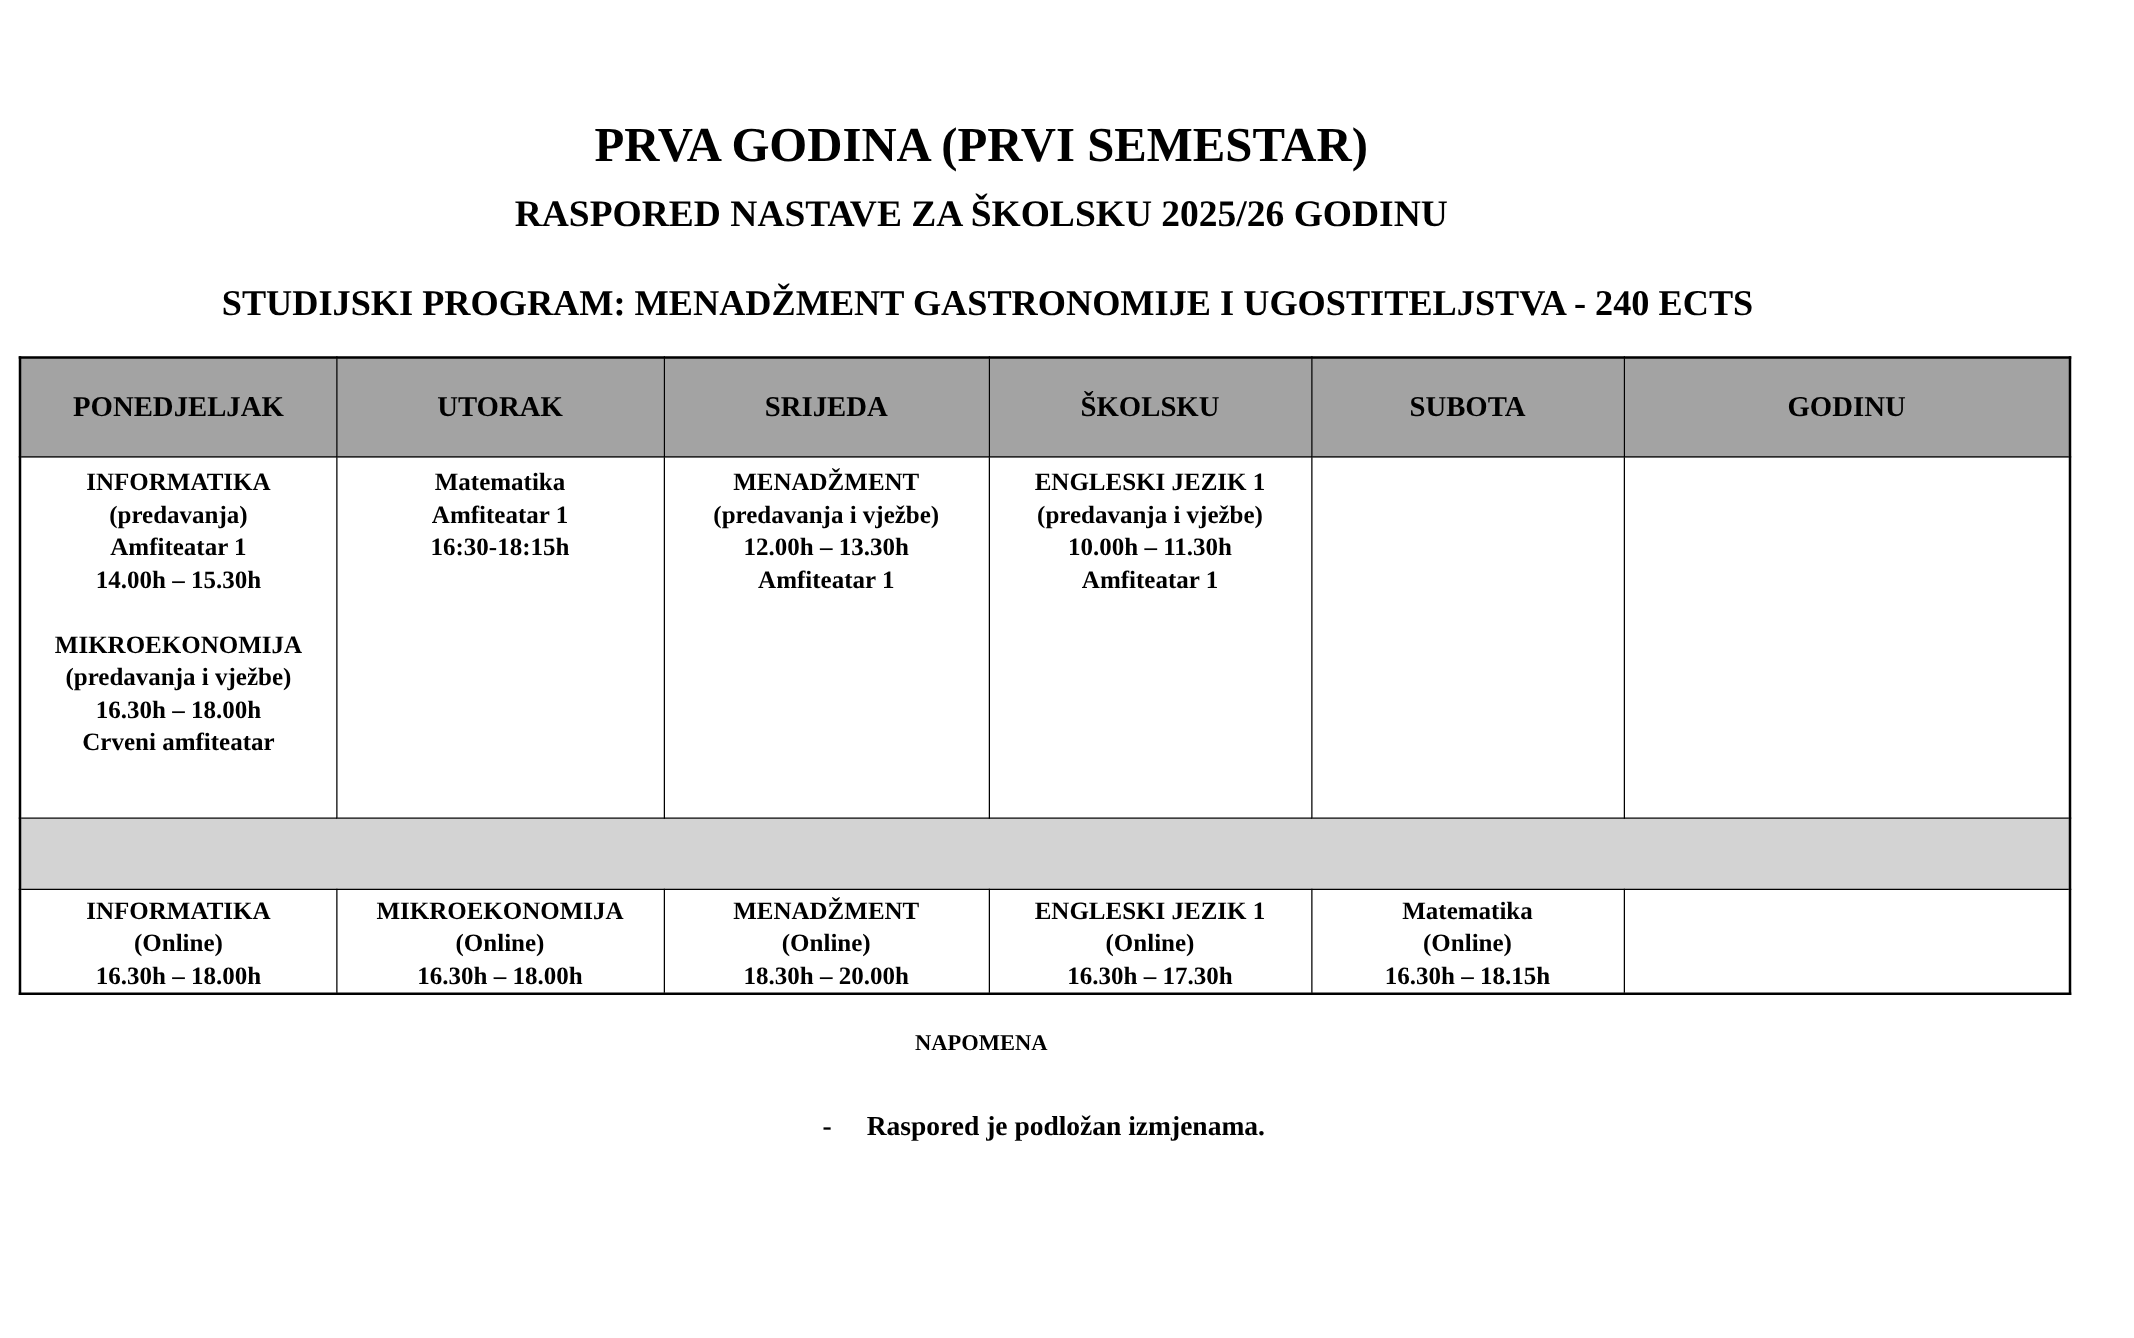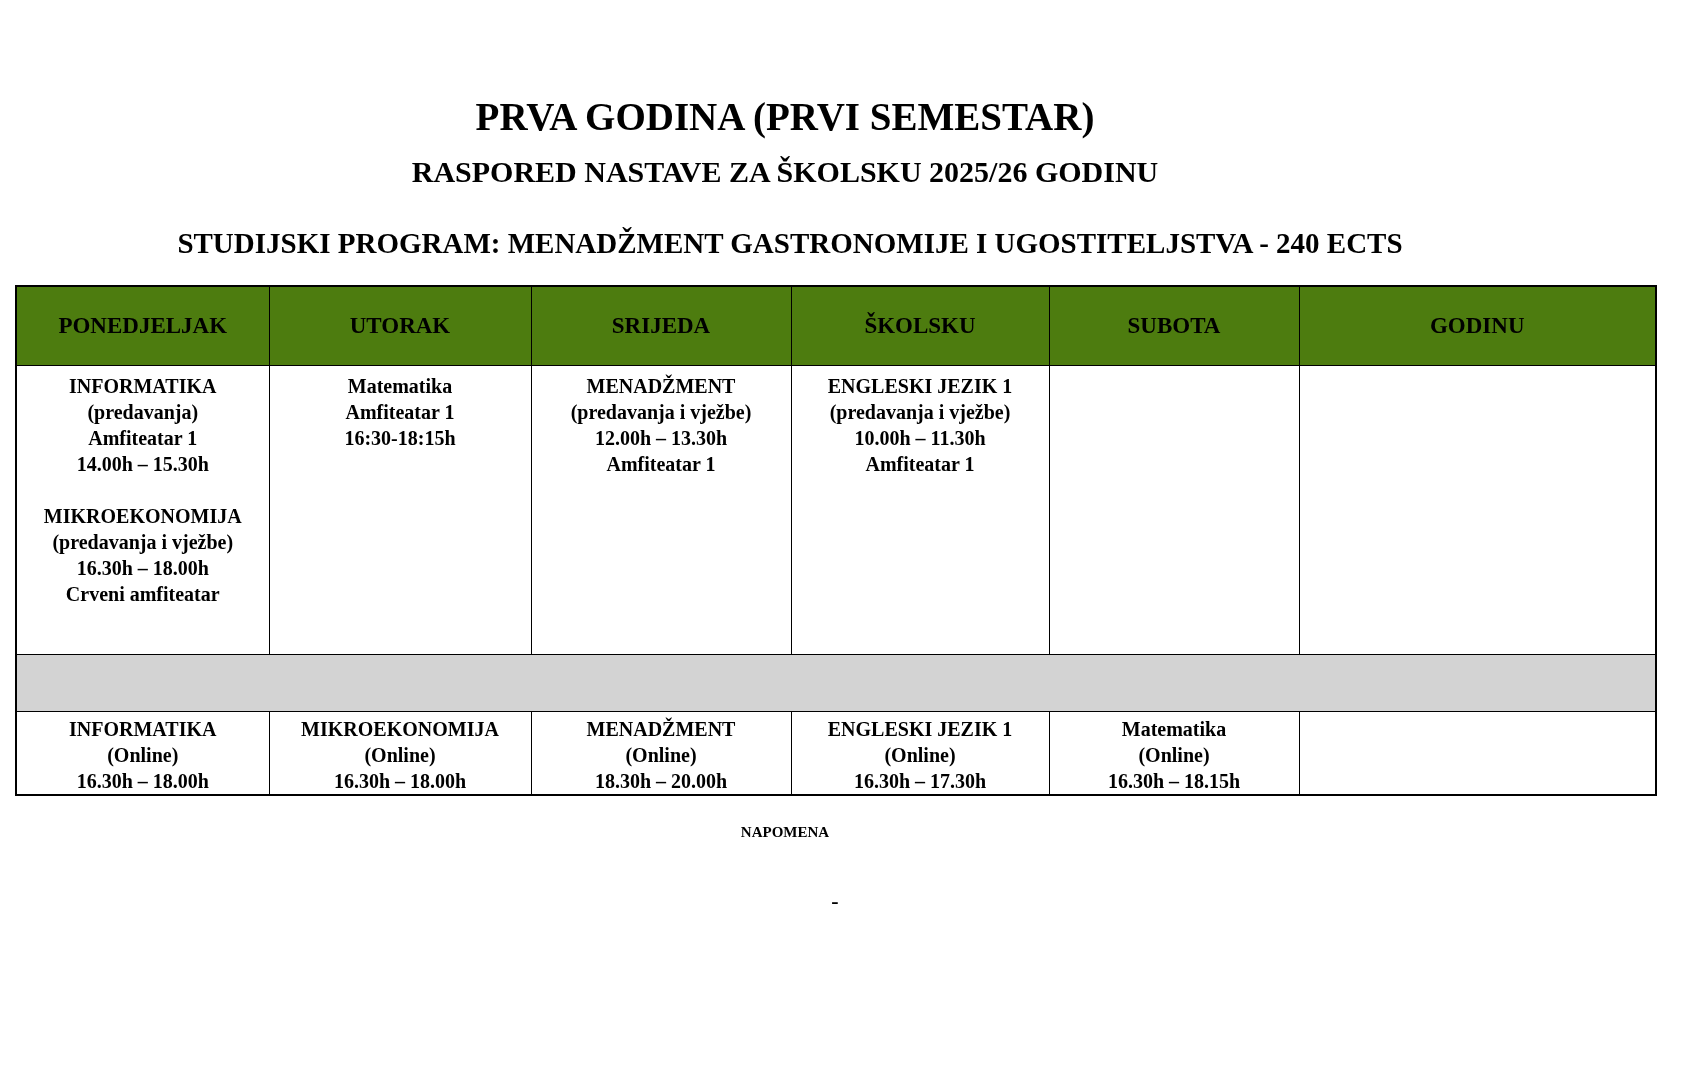"PONEDJELJAK" thead th { background: #4d7c0f -> #a3a3a3 }
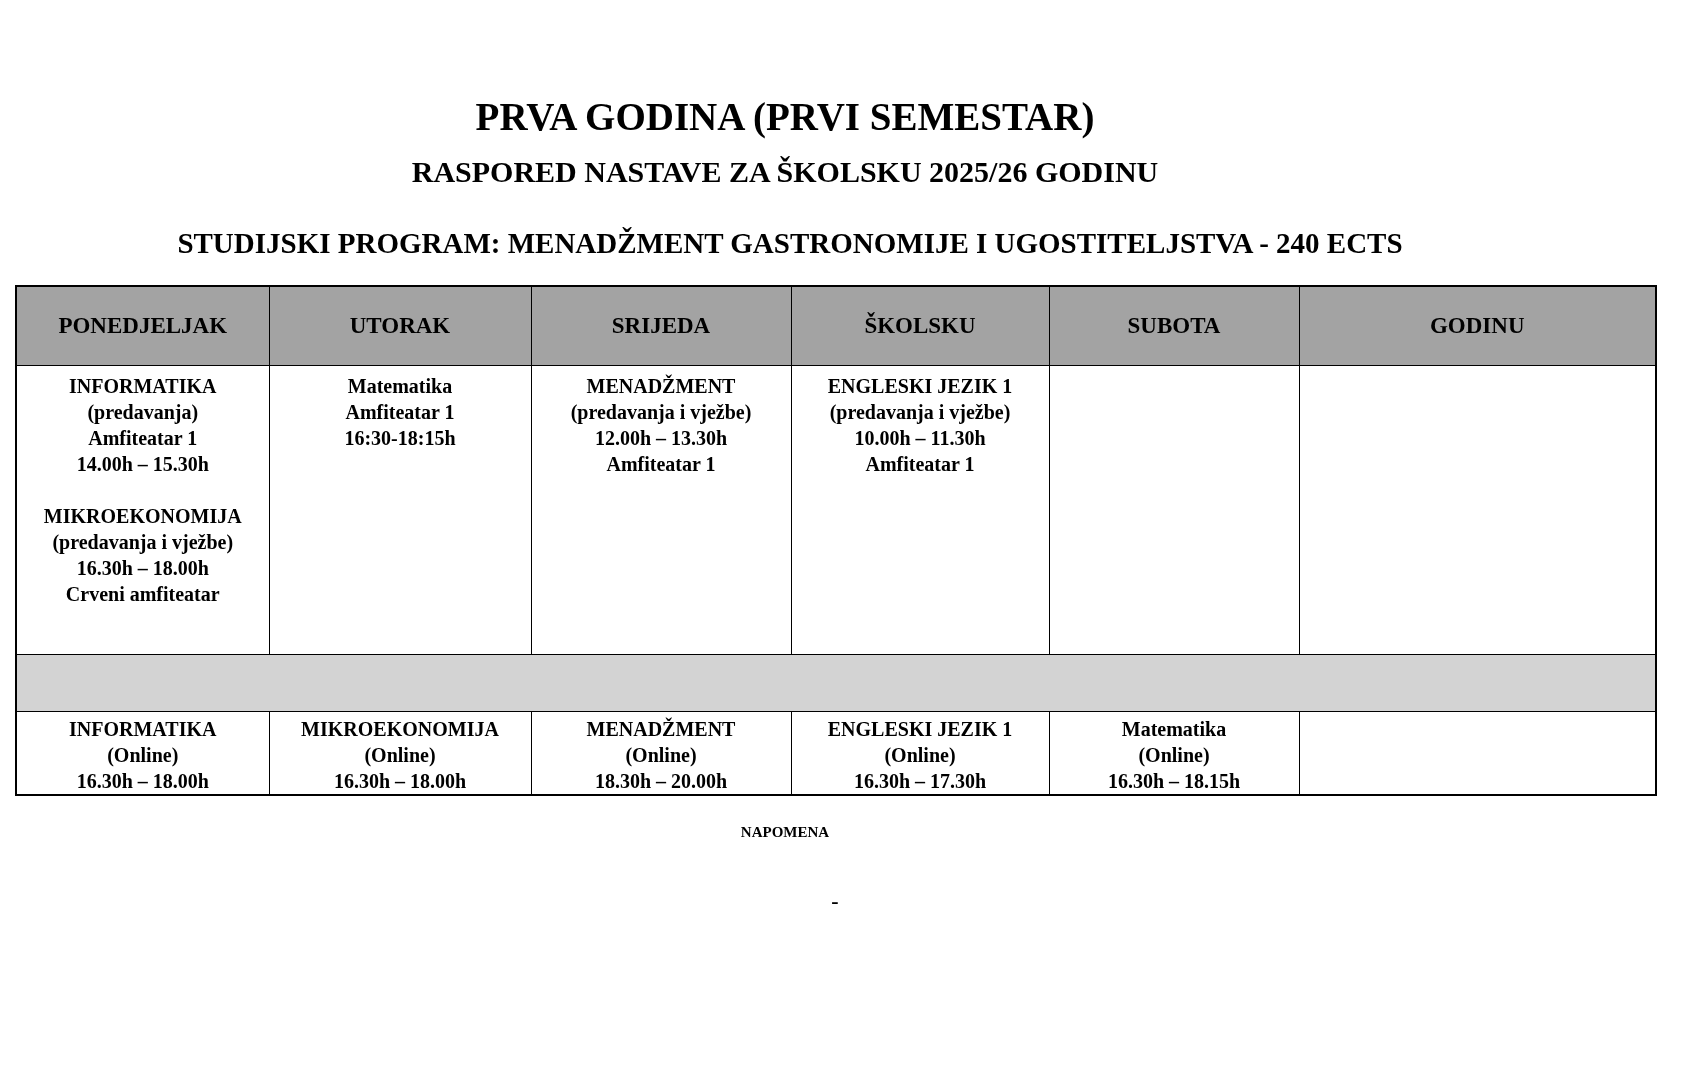"NAPOMENA" .napomena { font-size: 15px -> 18px }
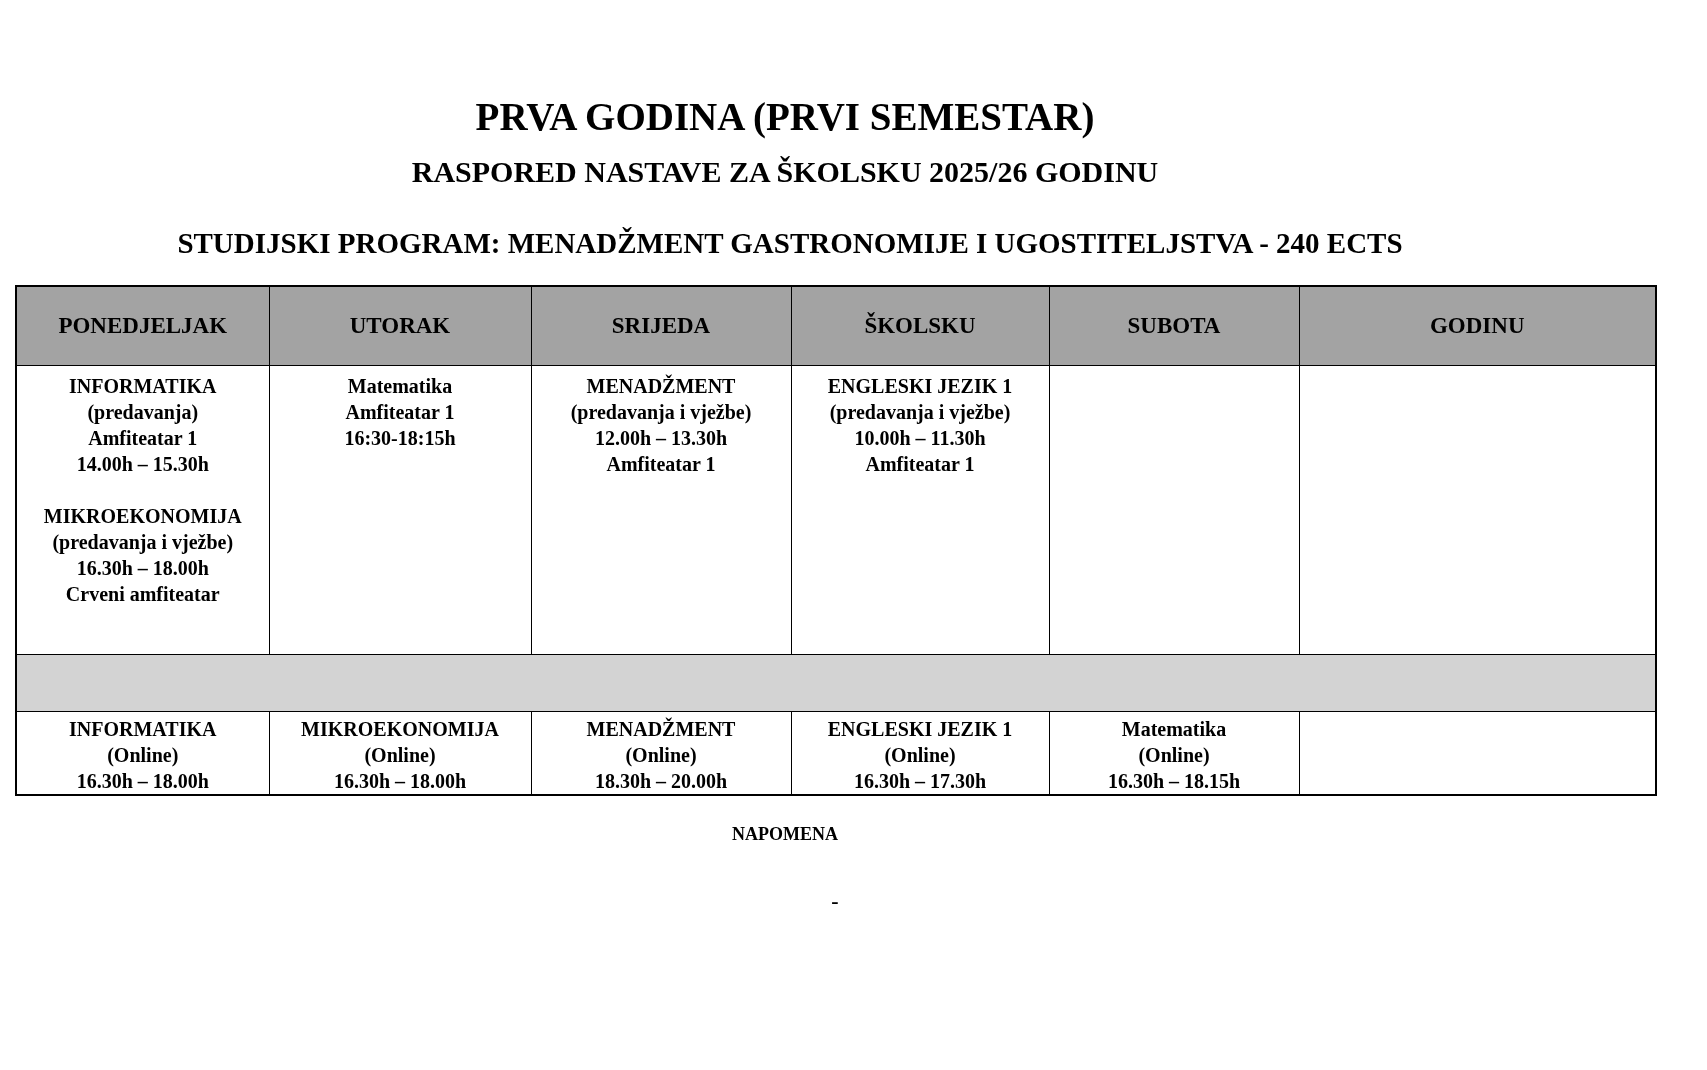"Raspored je podložan izmjenama." span { html: none -> <span>Raspored je podložan izmjenama.</span> }
